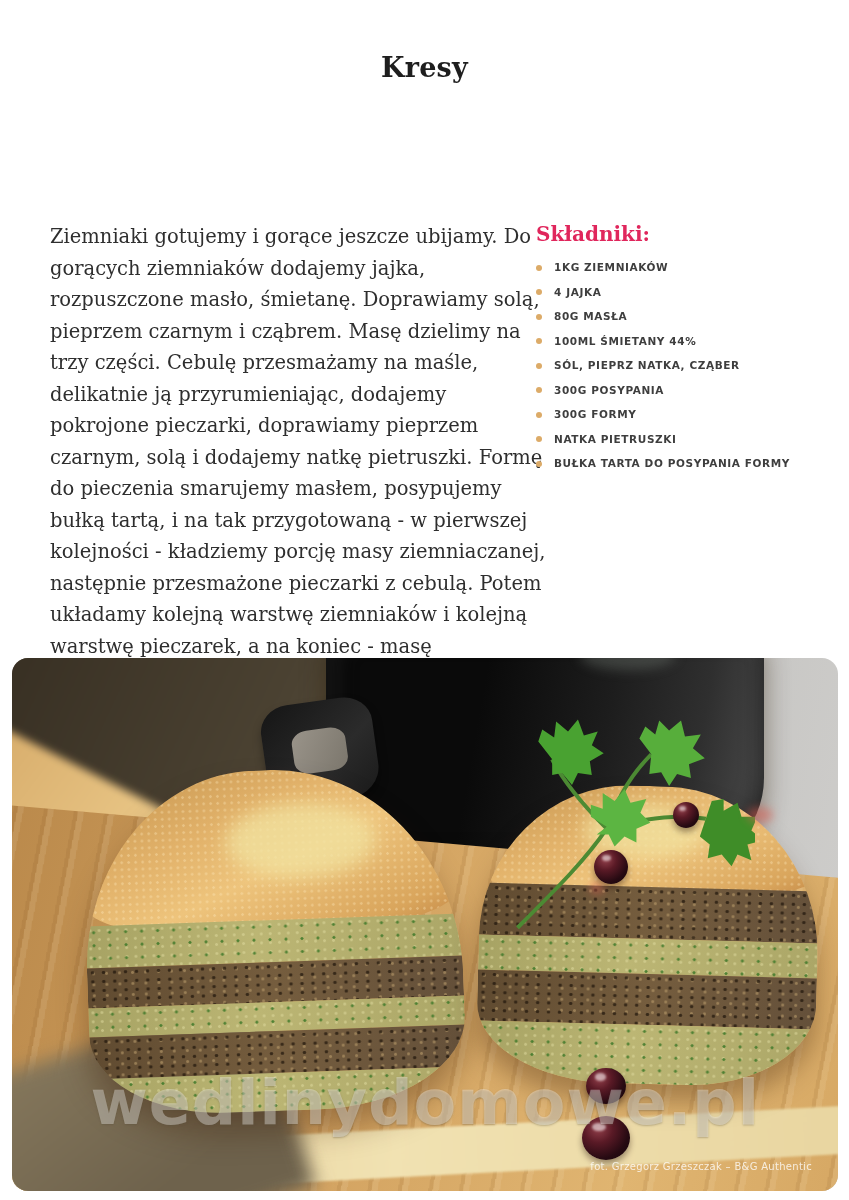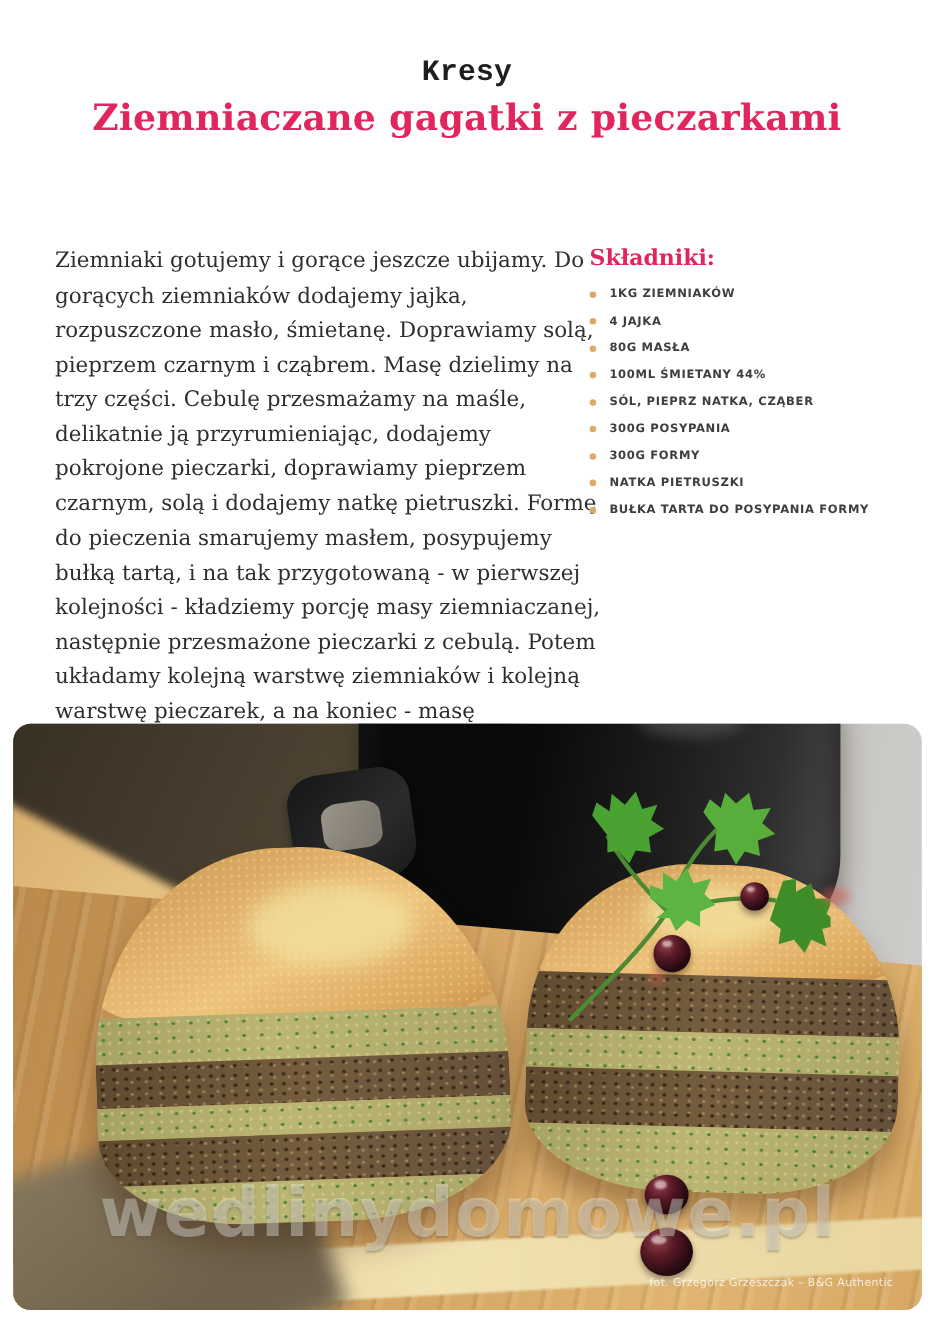"Kresy" .kicker { font-family: Liberation Mono, monospace -> none }
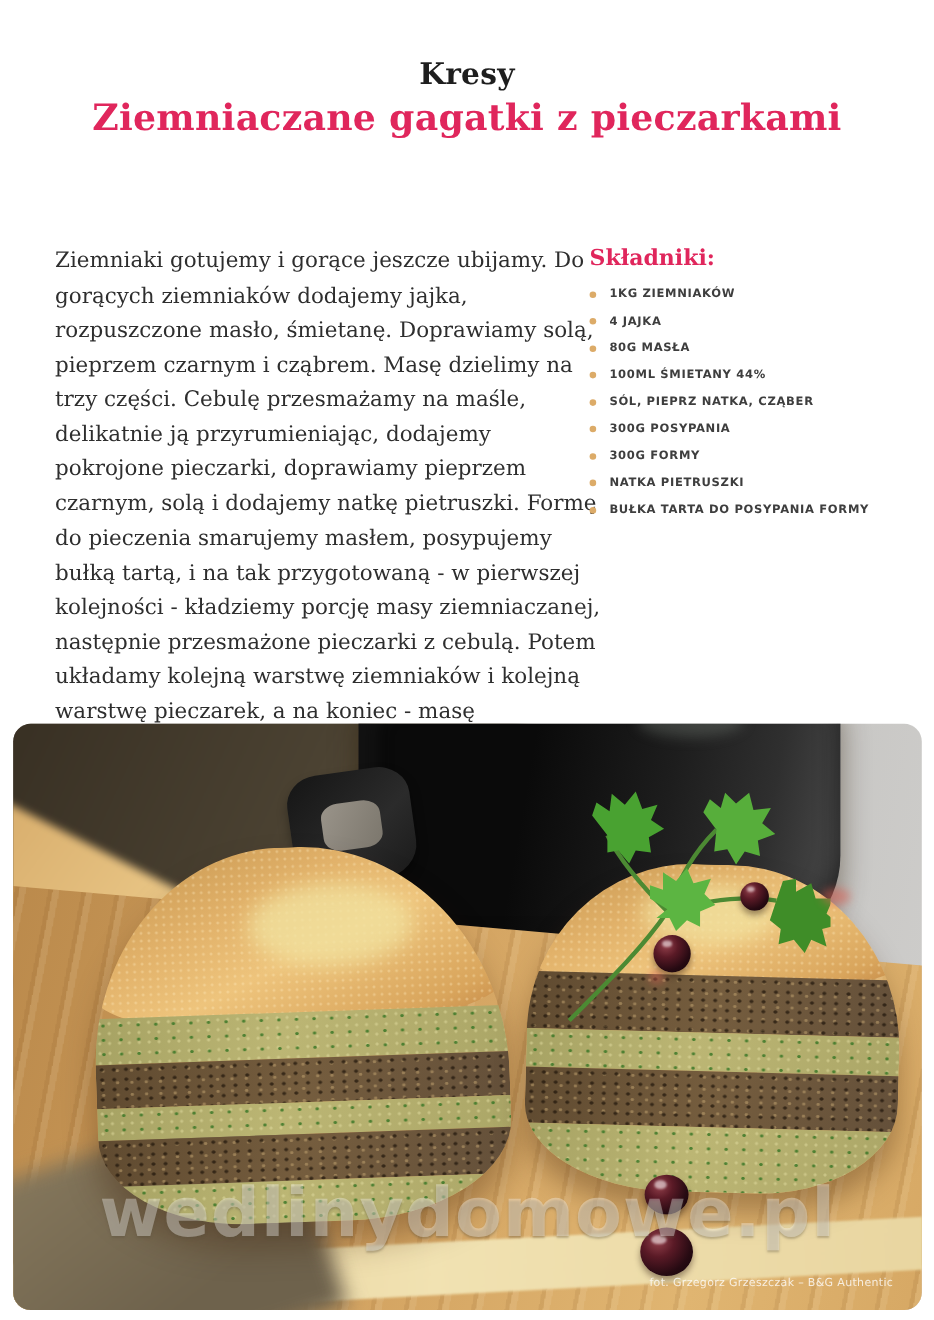"Ziemniaczane gagatki z pieczarkami" h1.title { html: <h1>Ziemniaczane gagatki z pieczarkami</h1> -> none }
